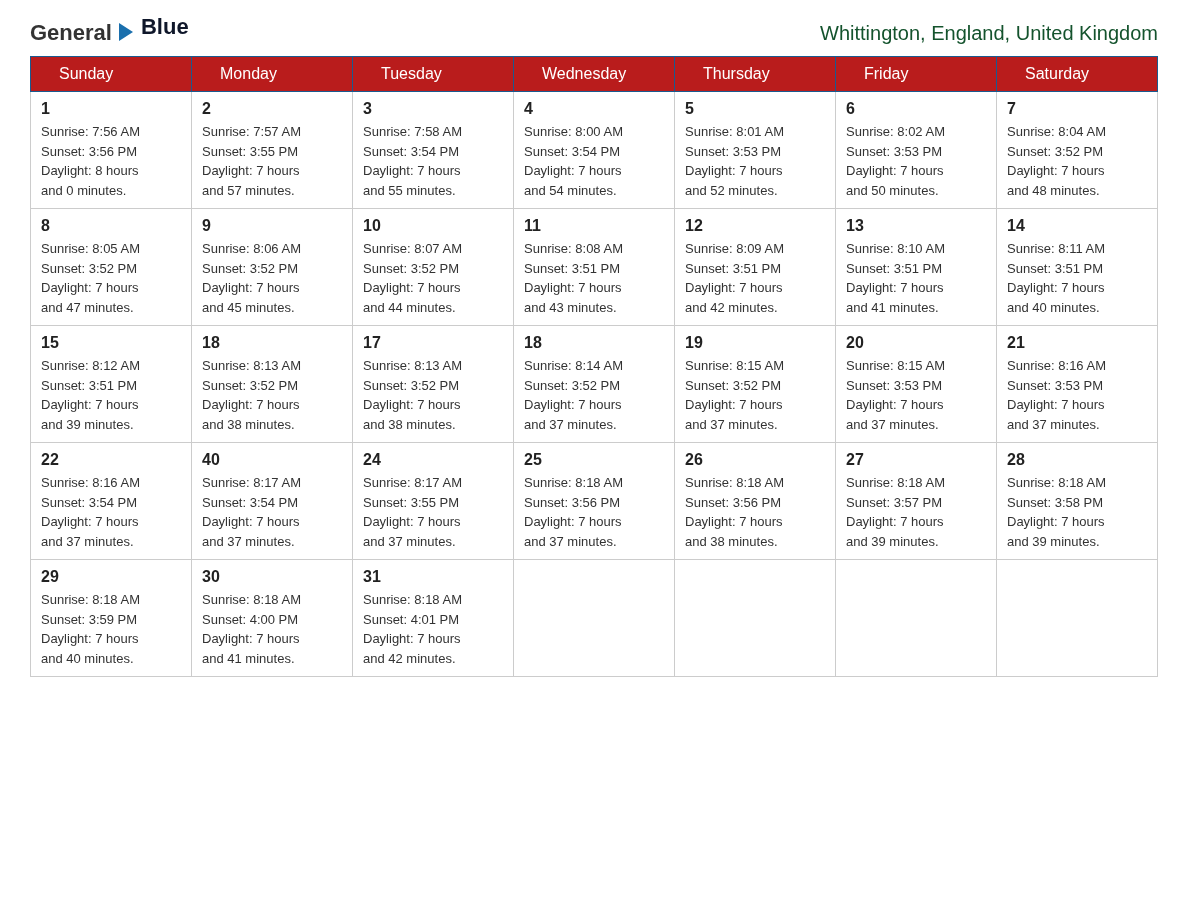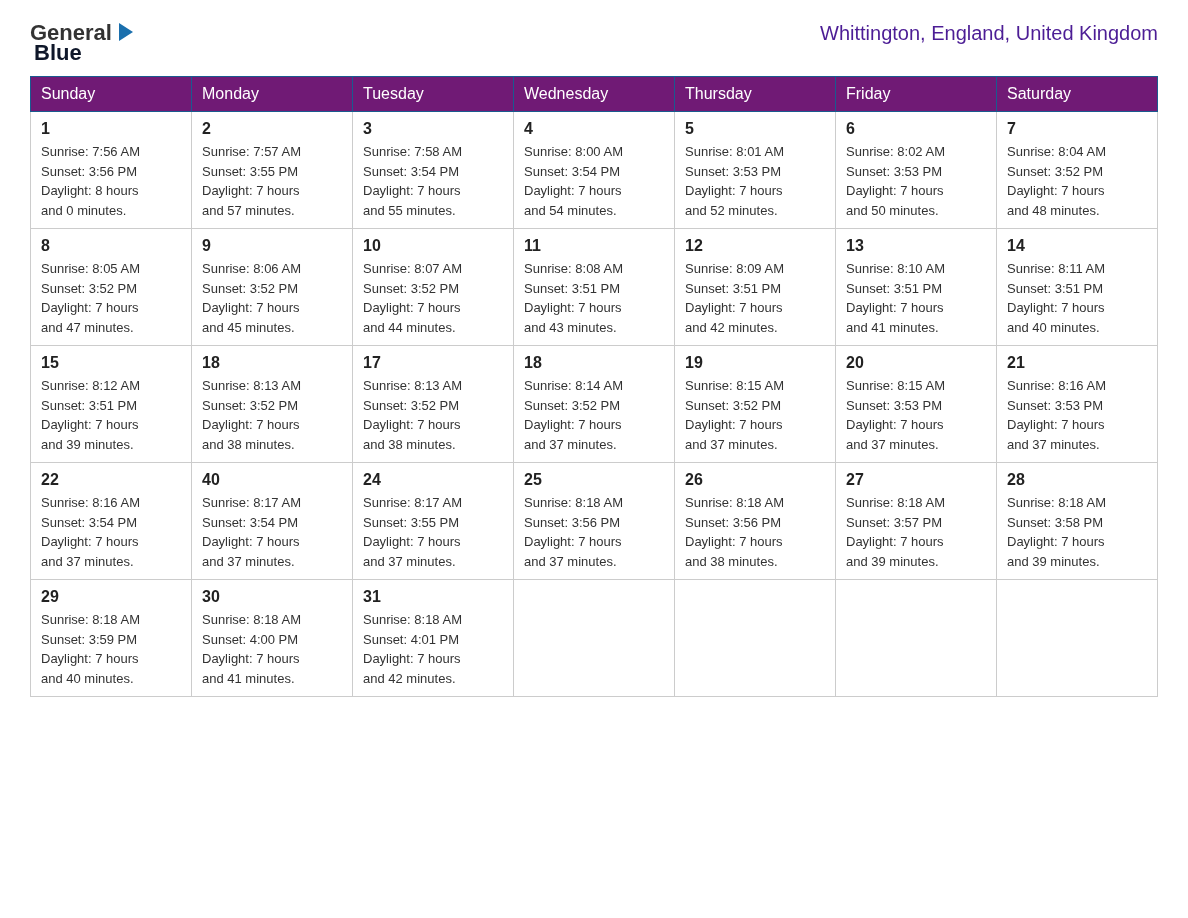"General" .logo-wrapper { flex-direction: column -> row }
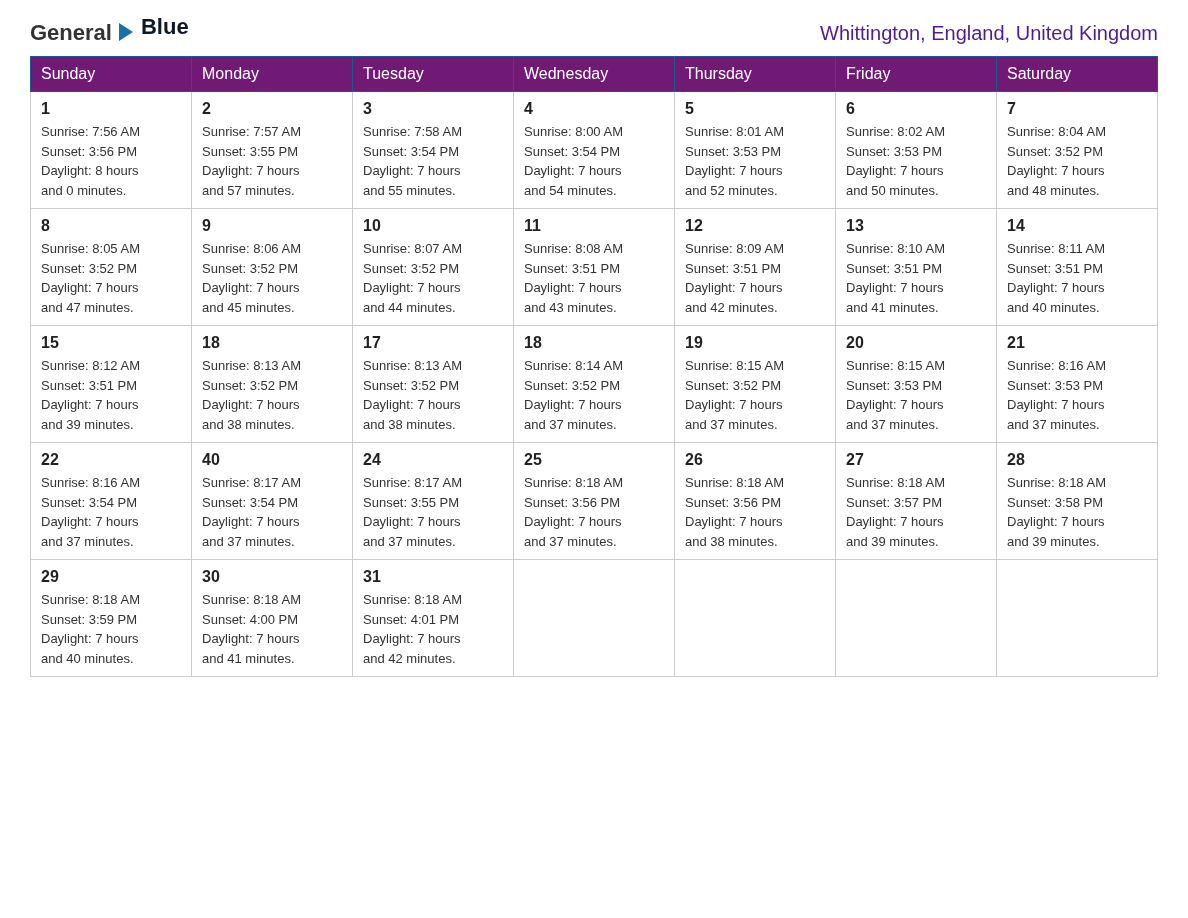"Whittington, England, United Kingdom" .location { color: #4c1d95 -> #14532d }
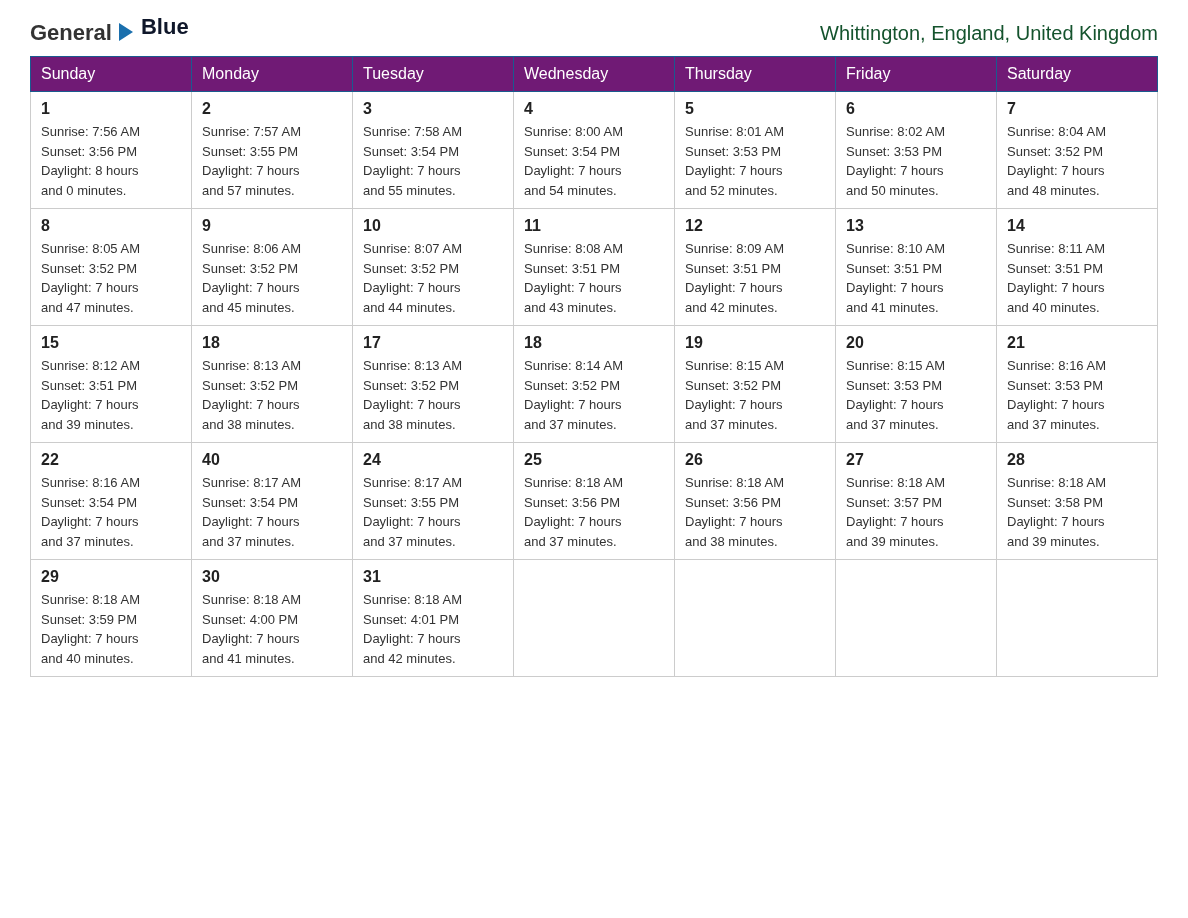"Sunday" .calendar th { background: #701a75 -> #b91c1c; padding: 8px 10px -> 8px 28px }
